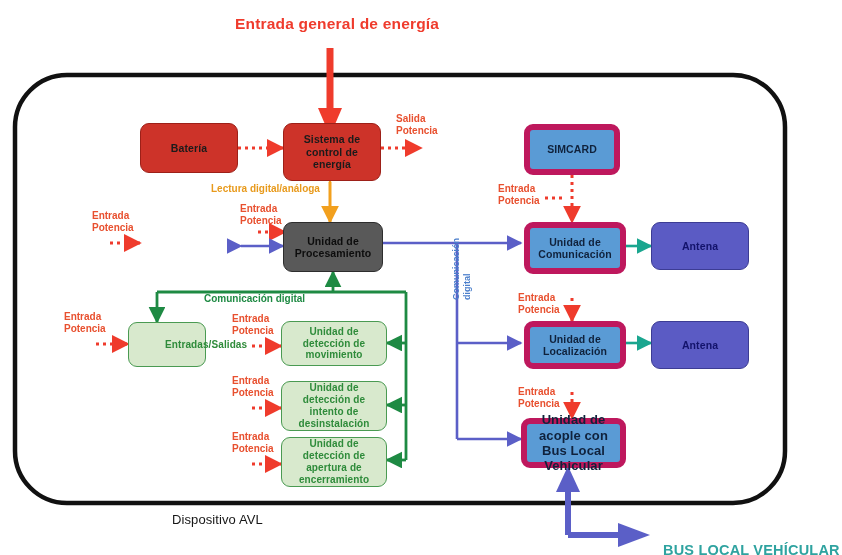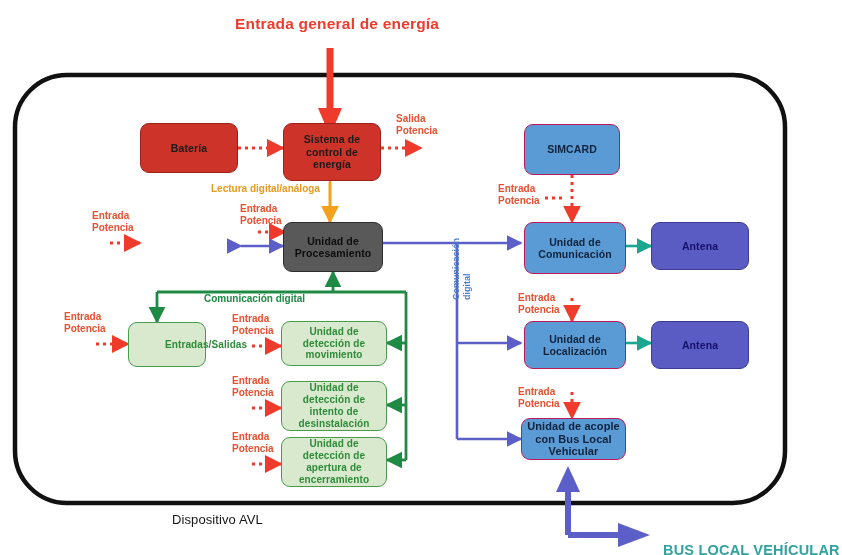"SIMCARD" .blk-blue { border: 1px solid #be185d -> 6px solid #be185d }
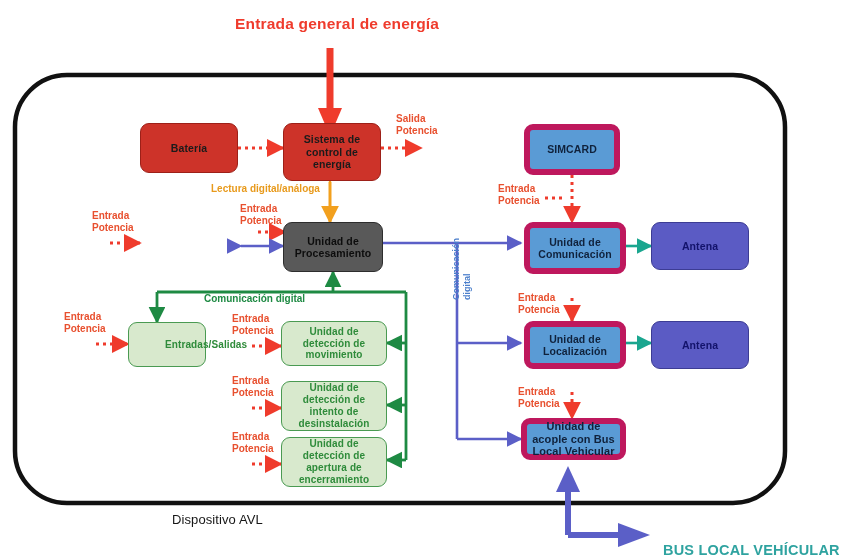"Unidad de acople con Bus" div.blk { font-size: 11px -> 13px; height: 42px -> 50px }
